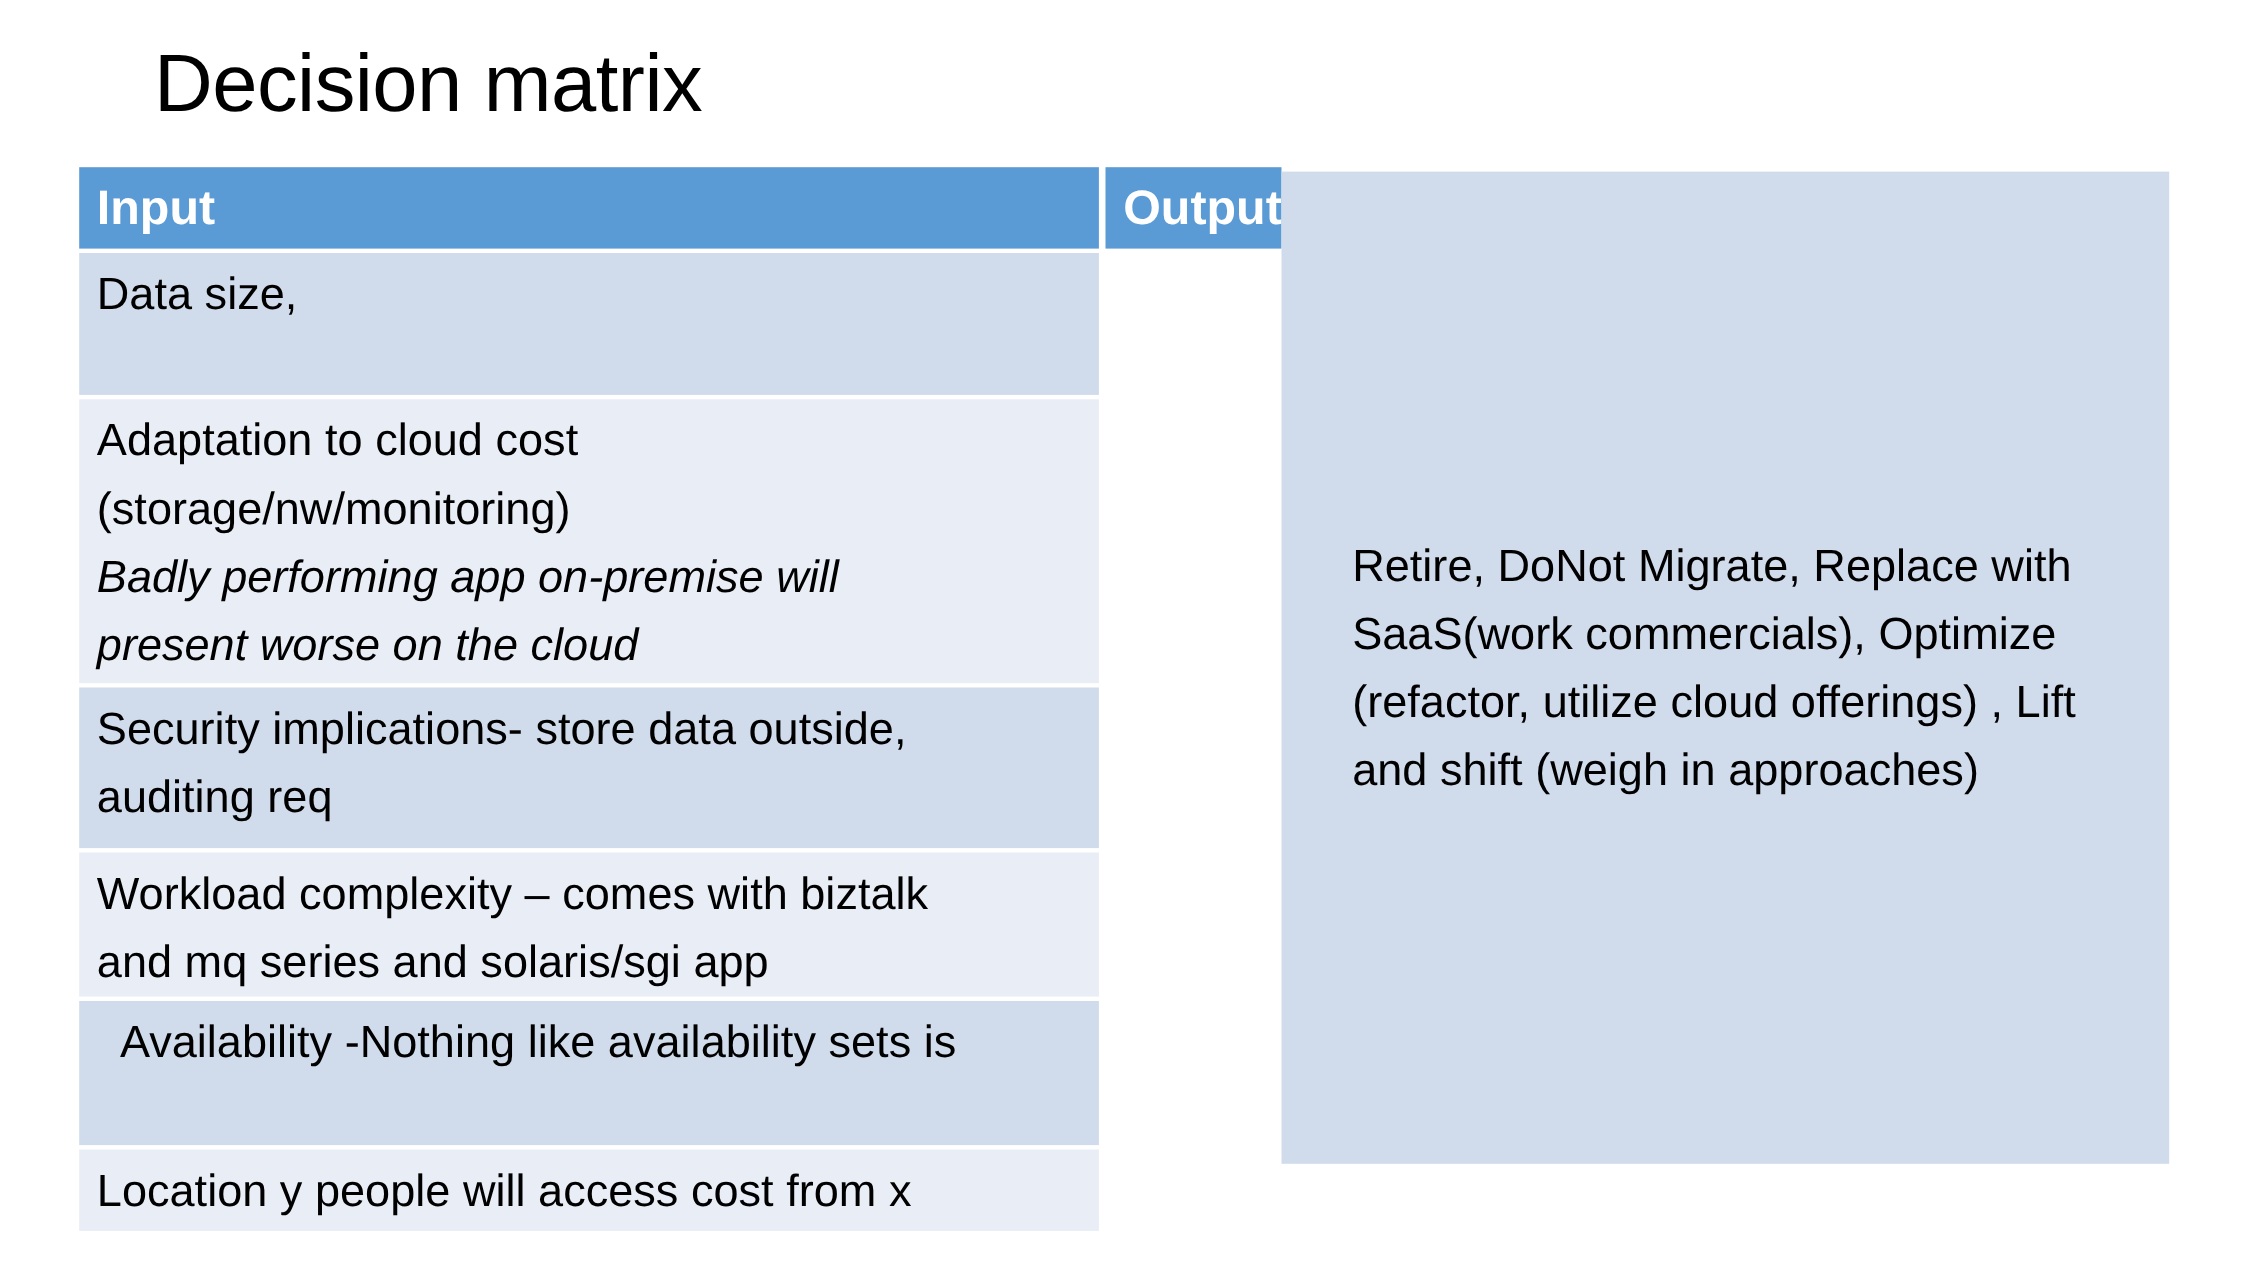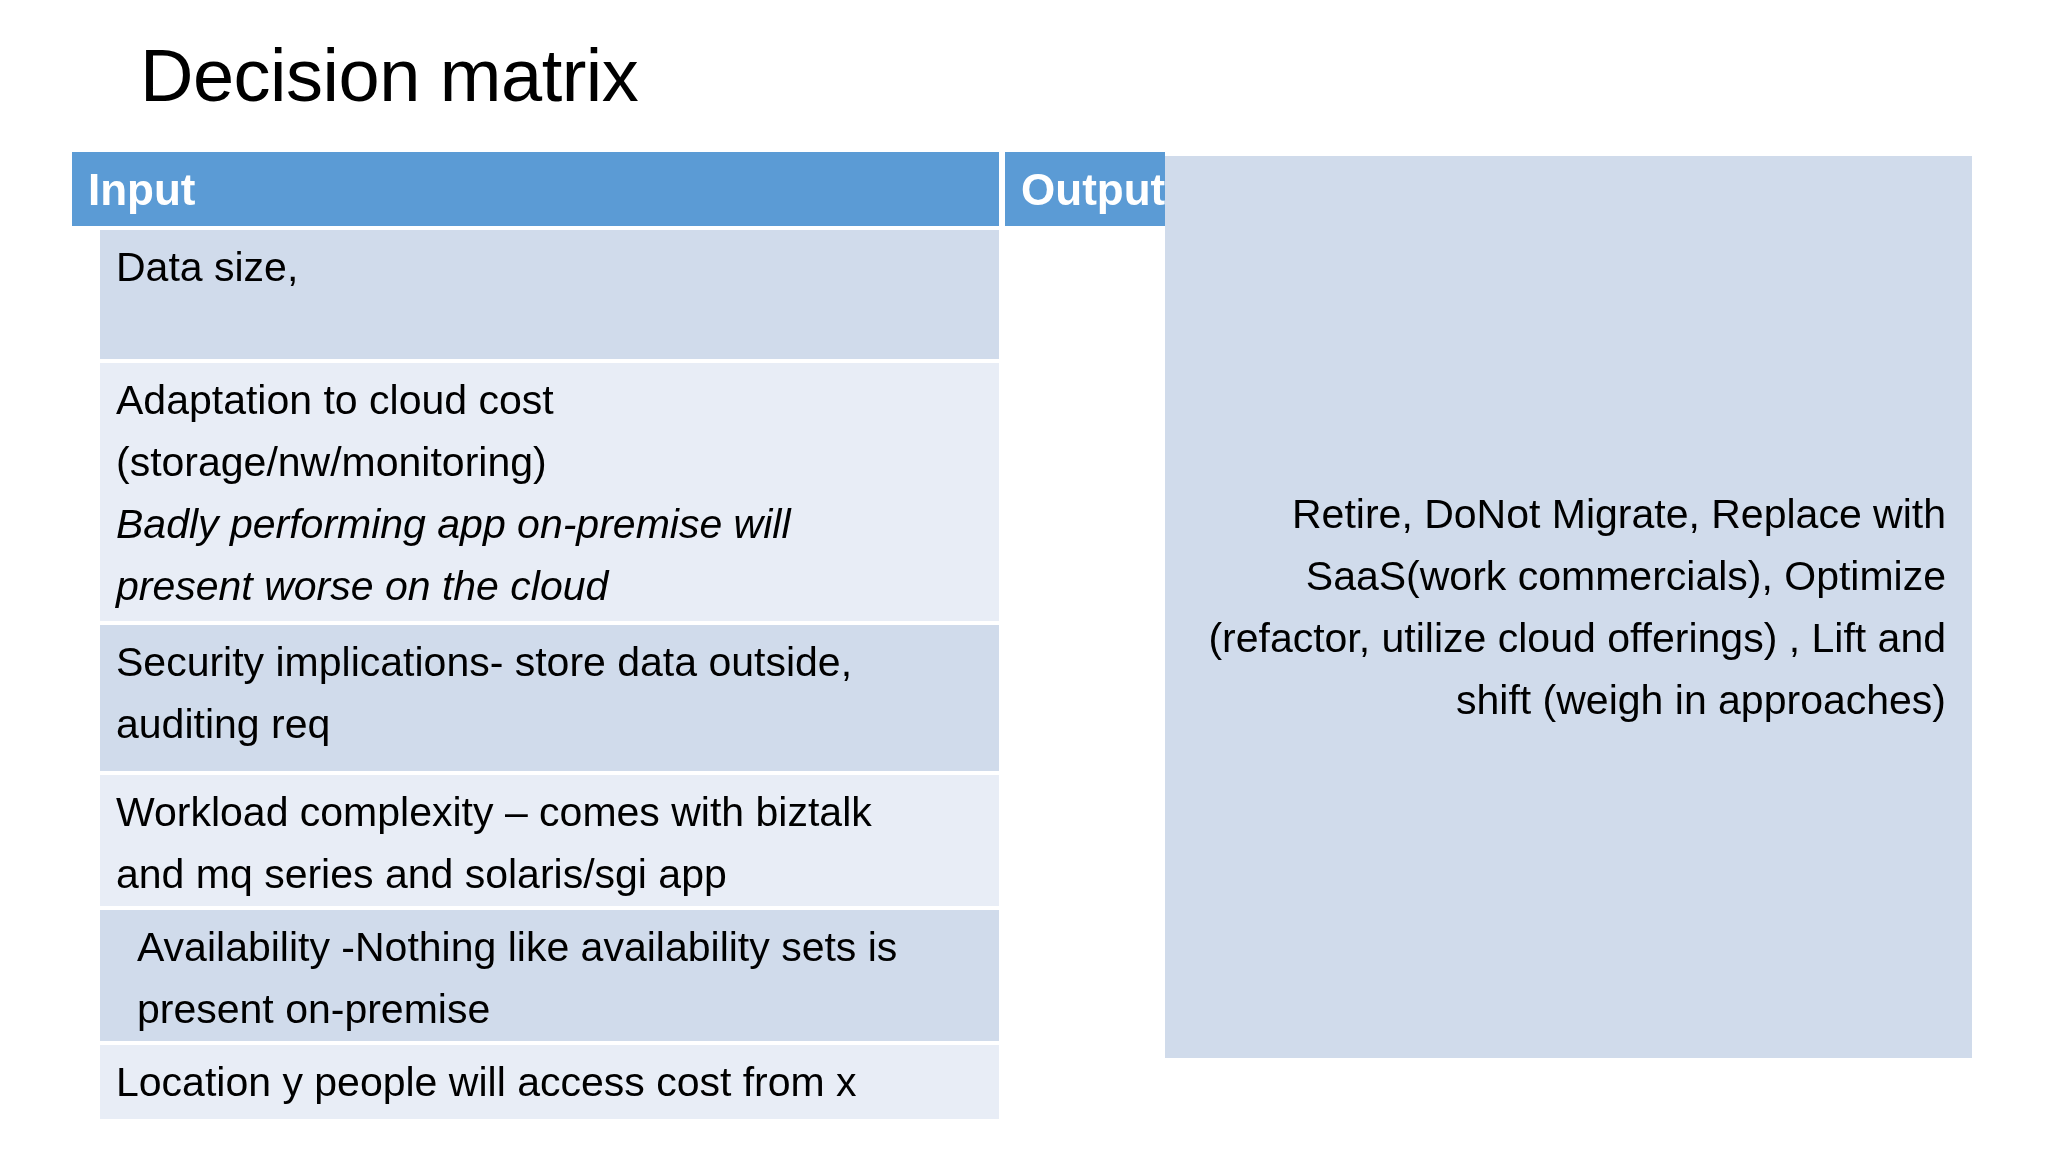"Data size," .cell { margin-left: 28px -> none }
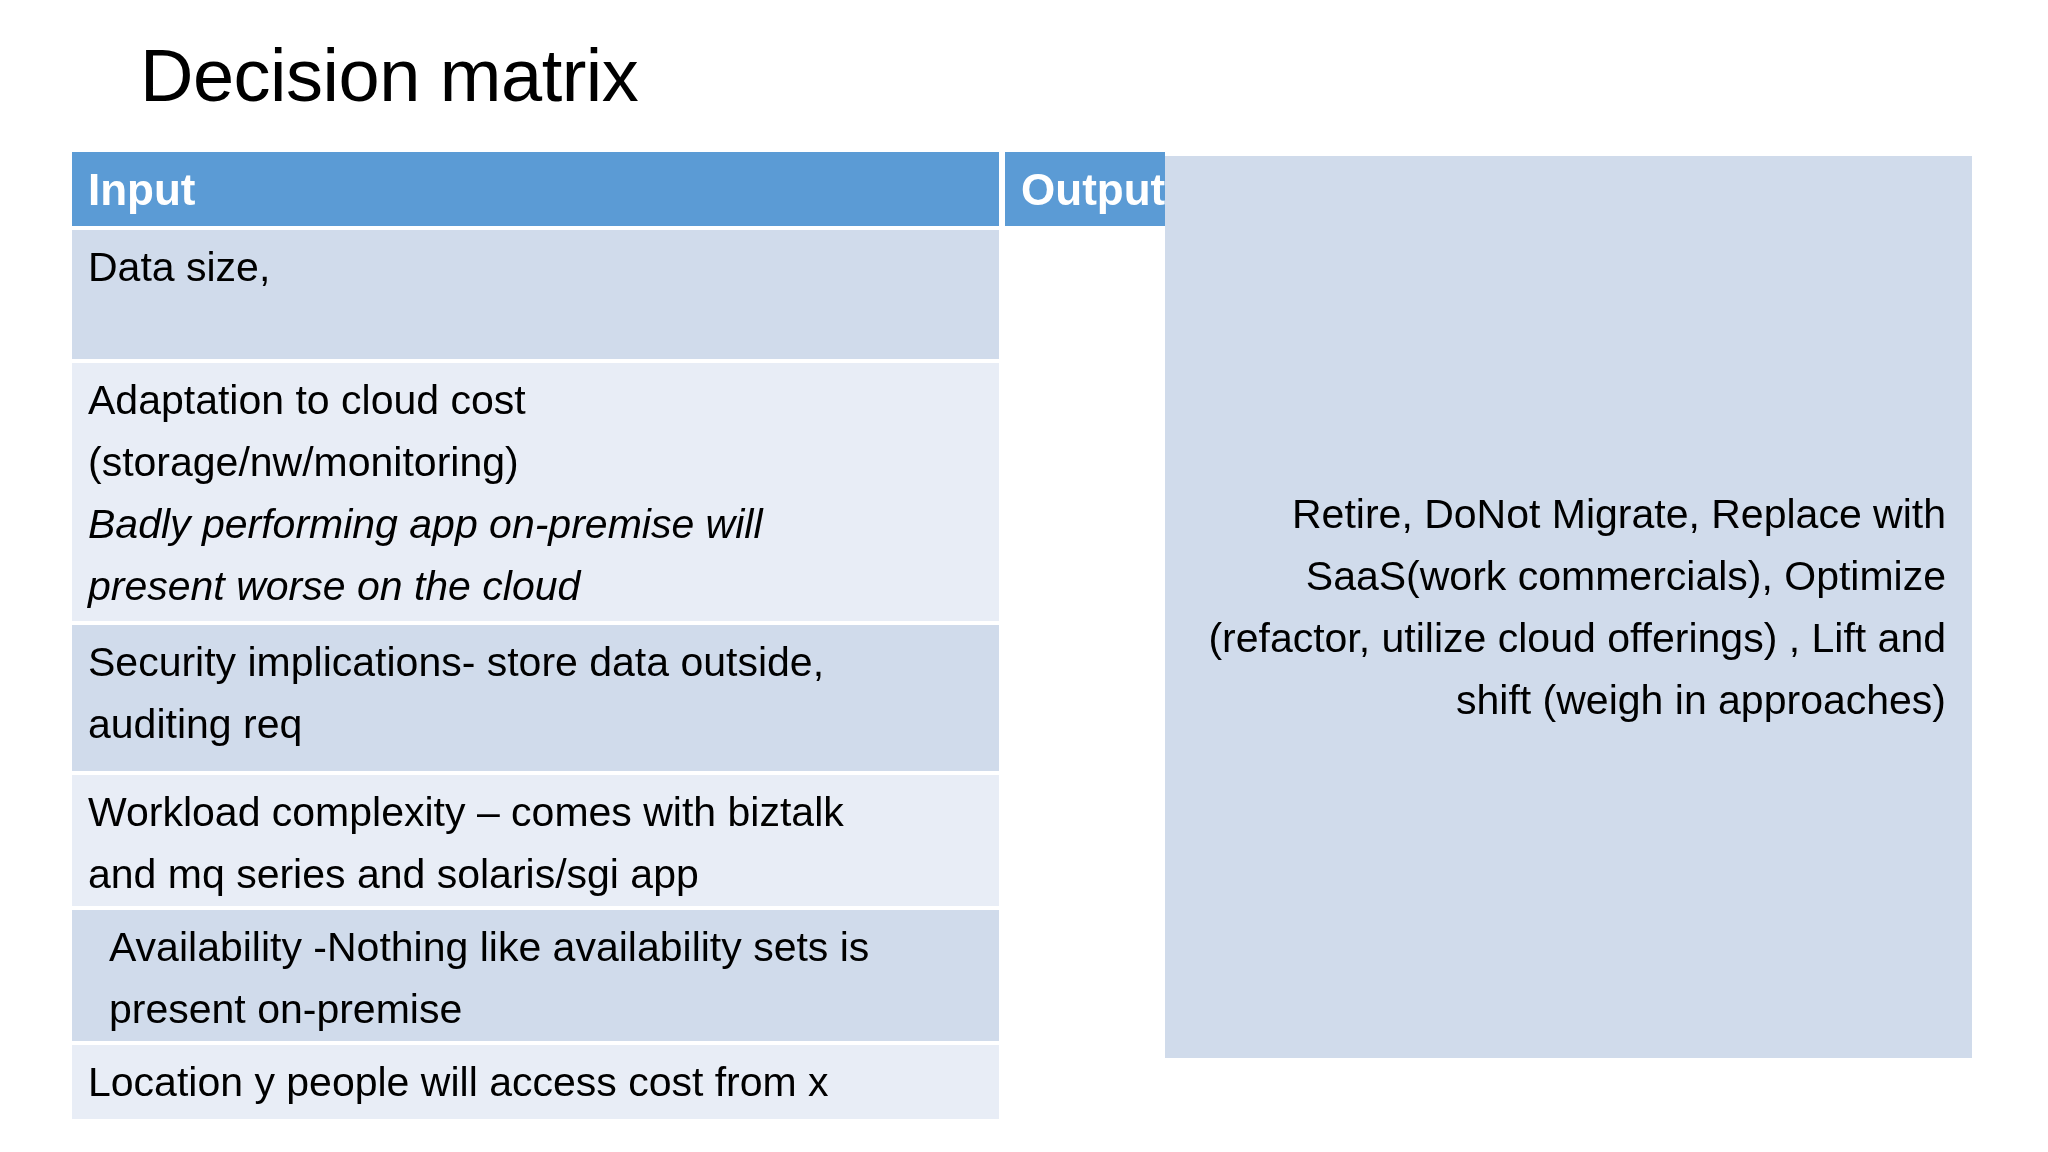"Retire, DoNot Migrate, Replace with" .output-cell { padding: 0 26px -> 0 64px; text-align: right -> left }
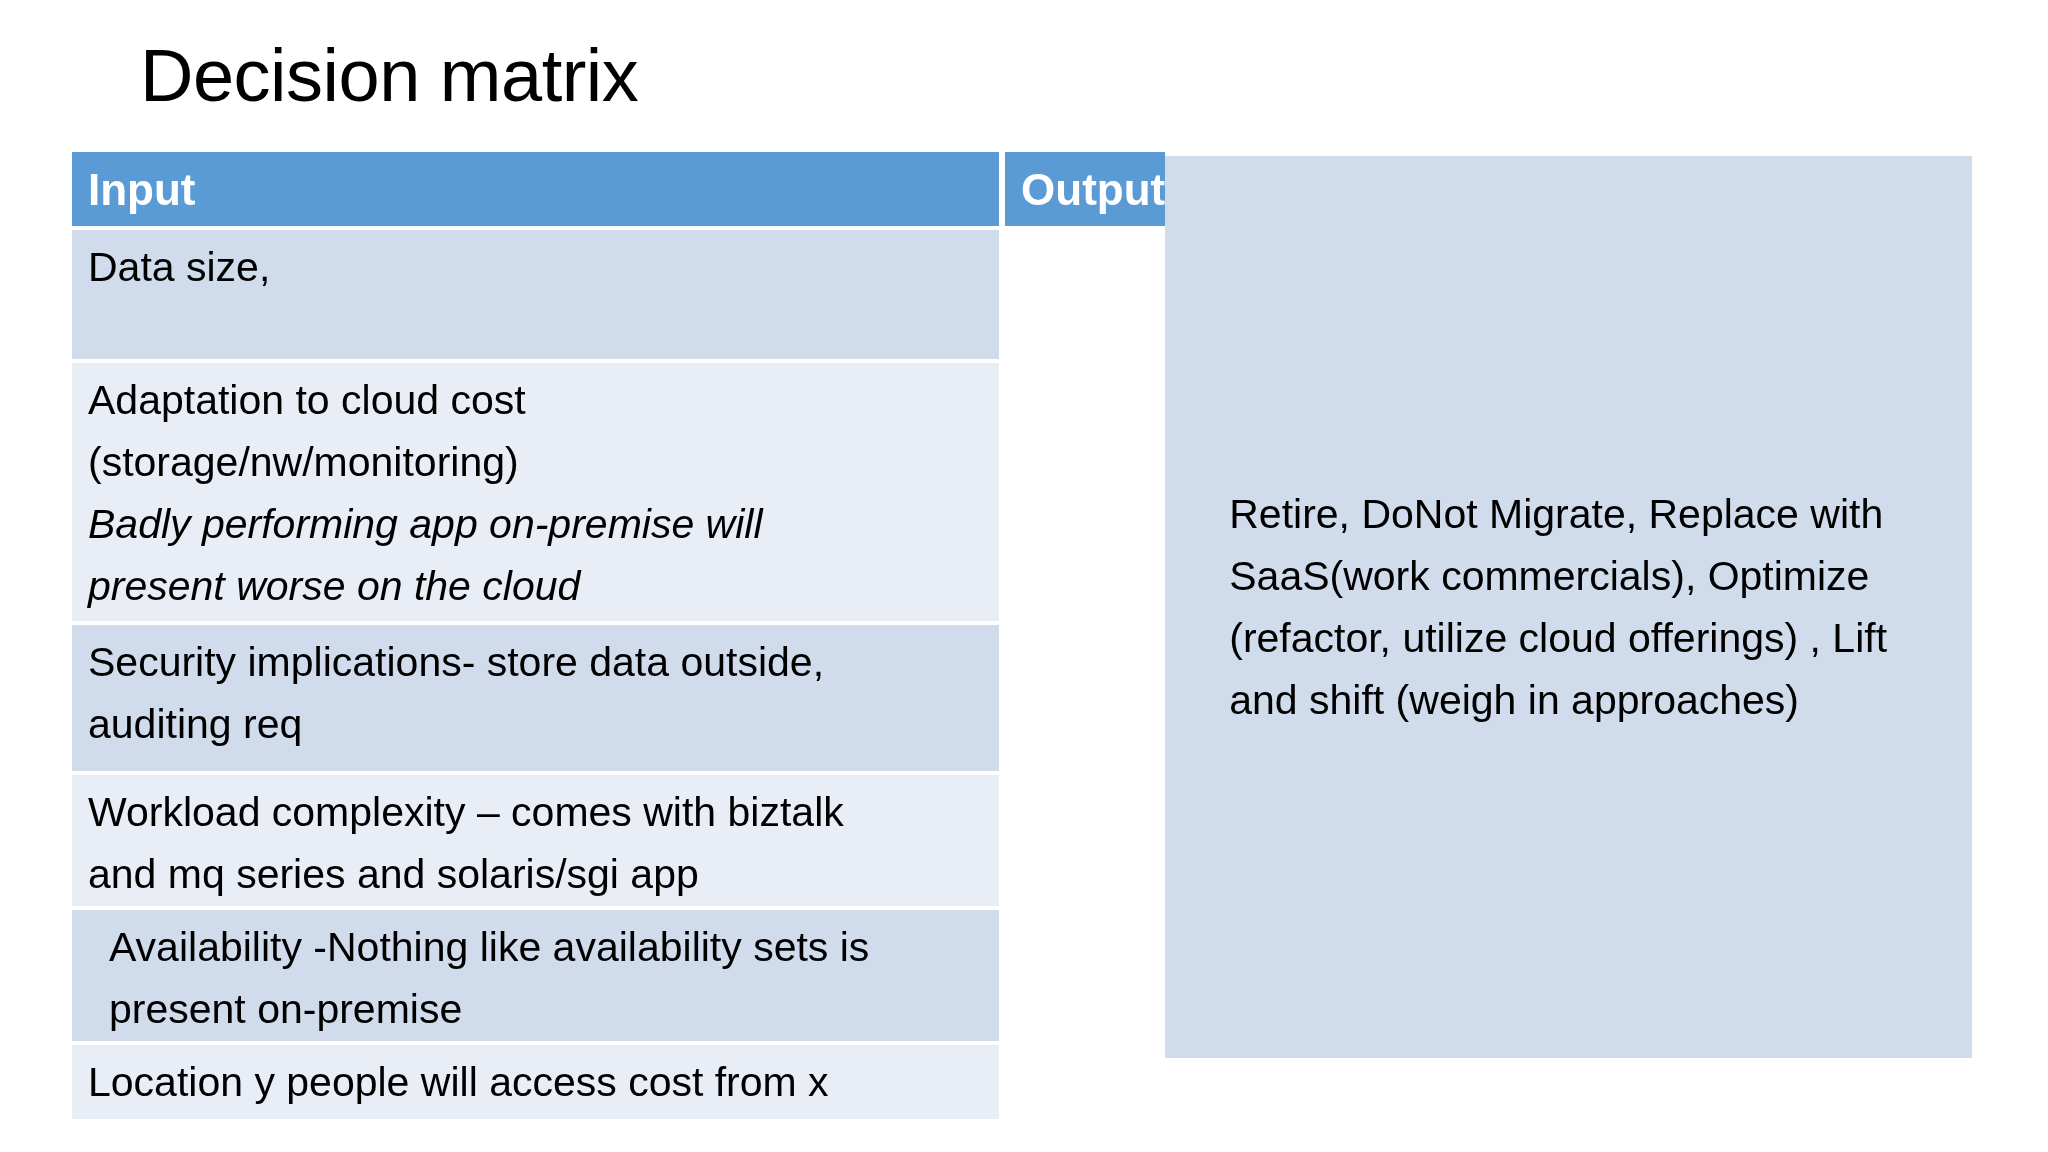"present on-premise" div { html: <div>present on-premise</div> -> none }
